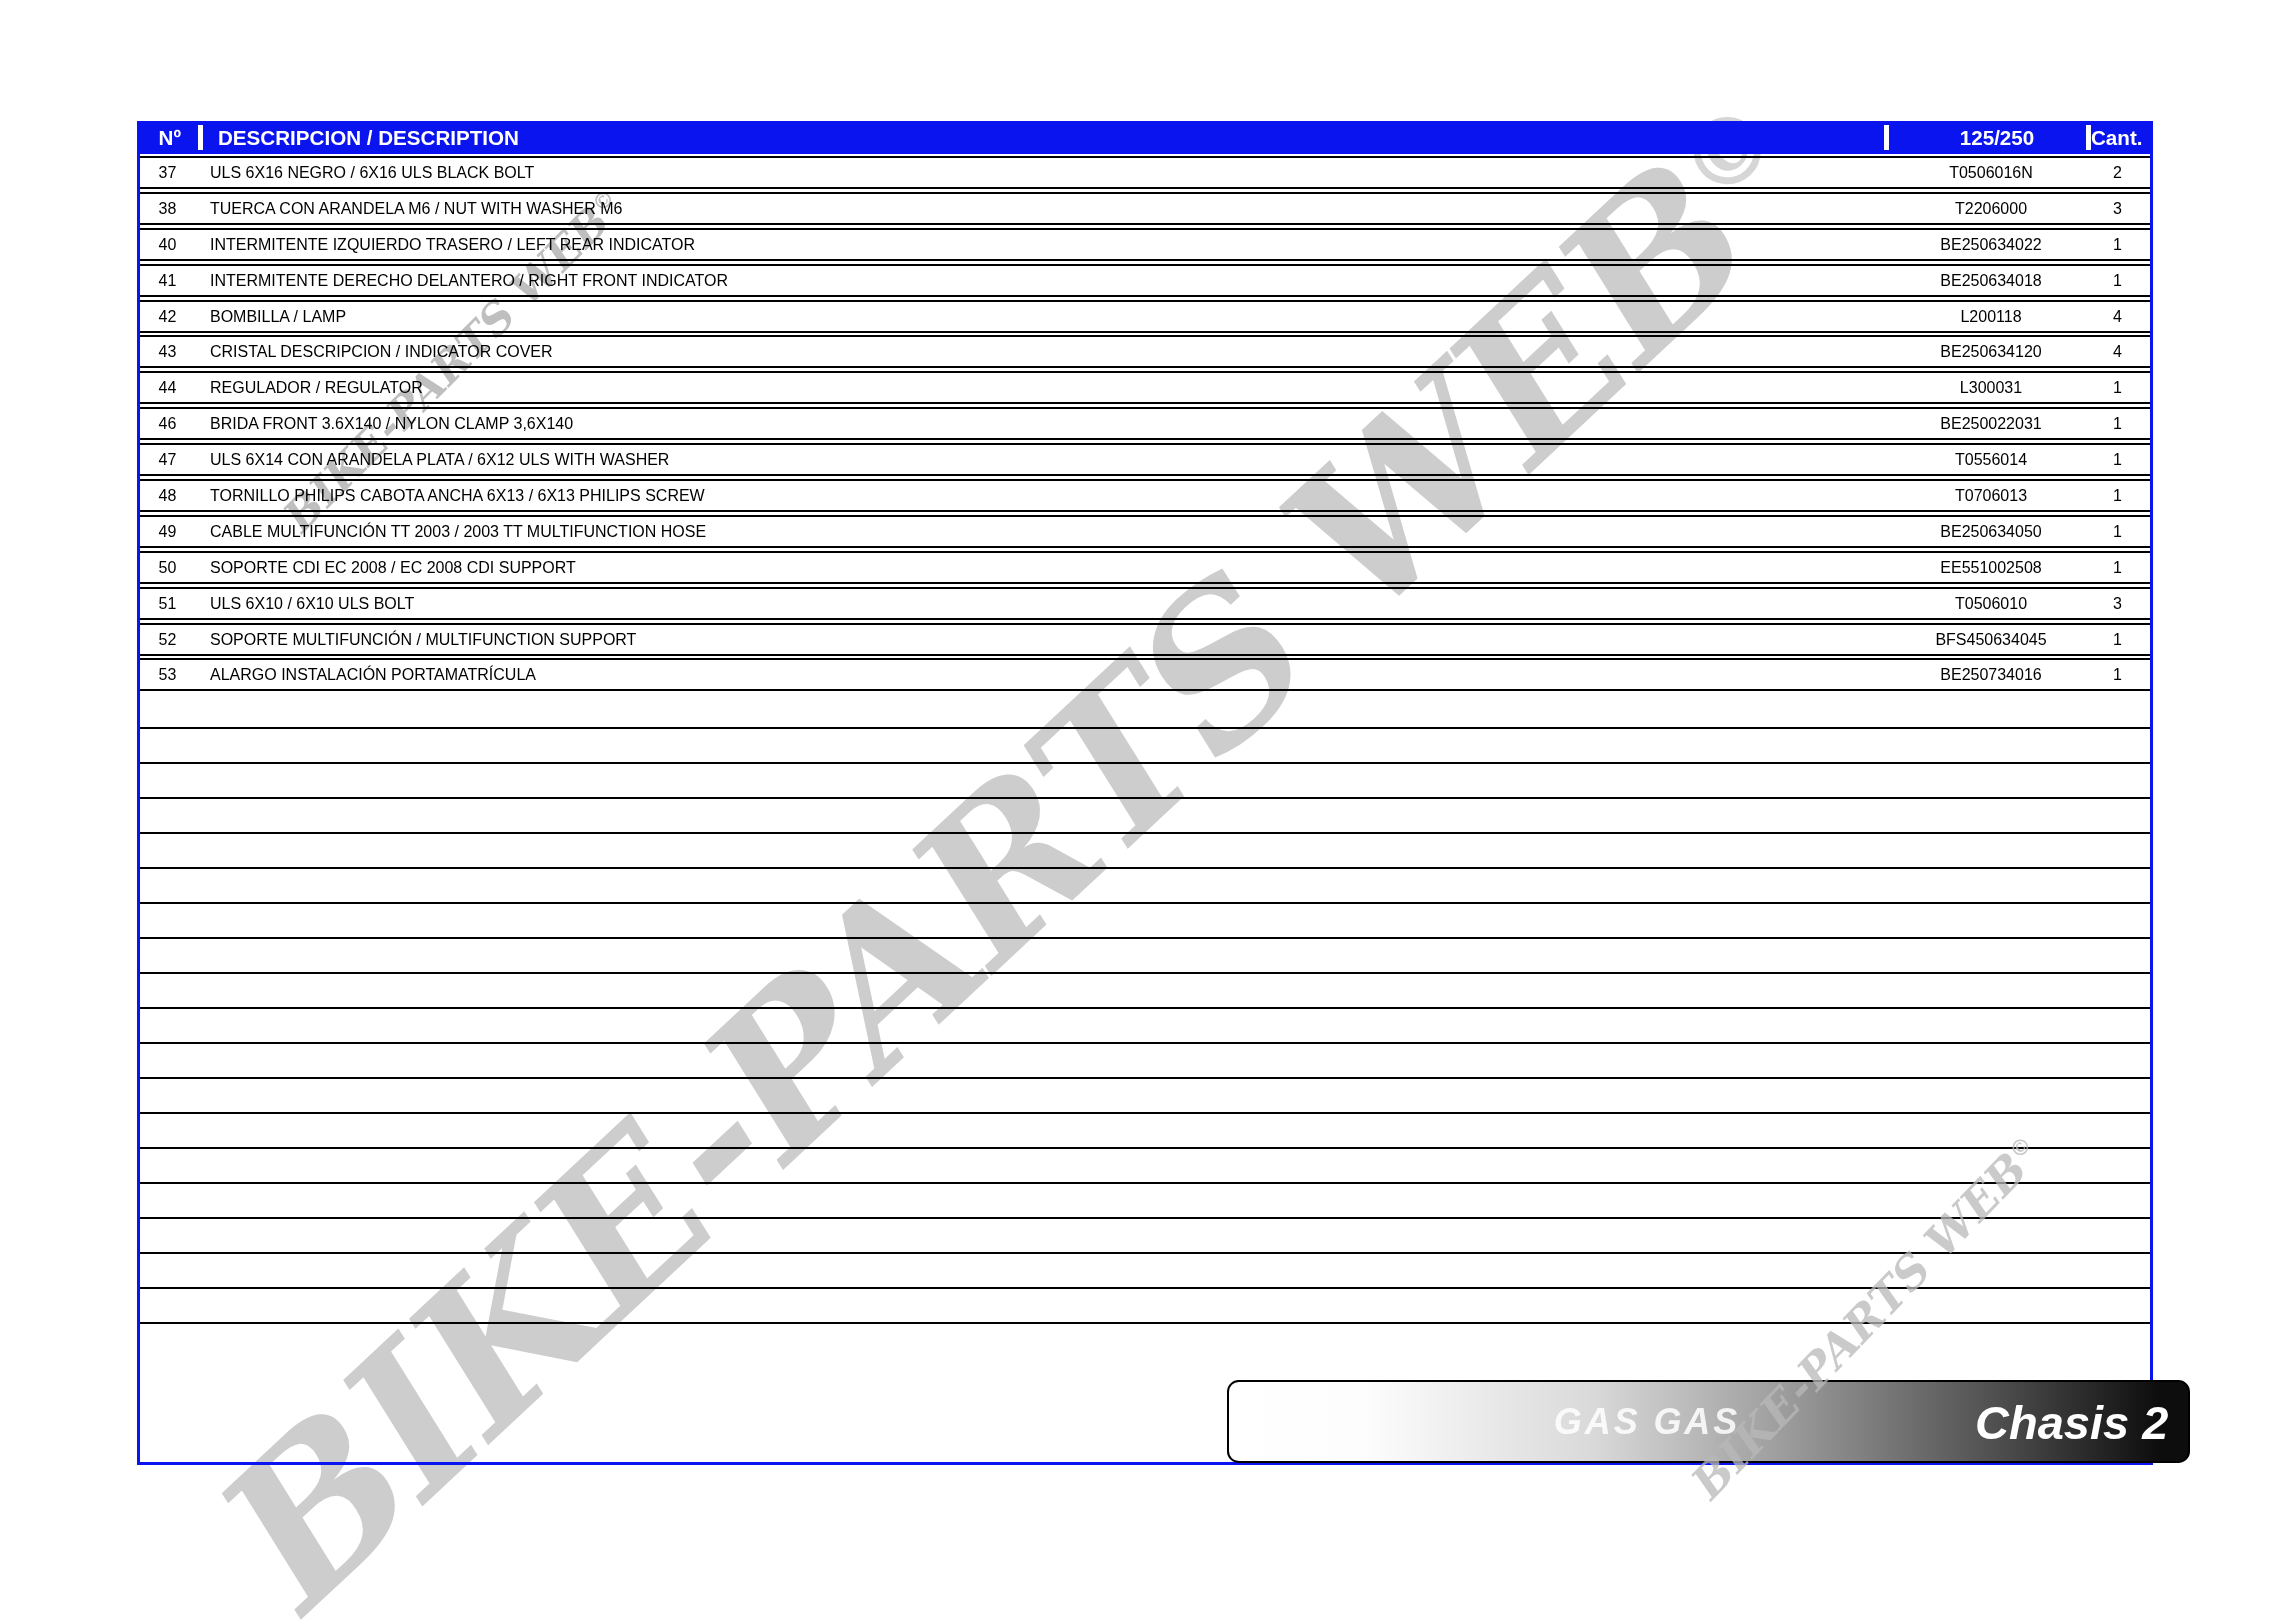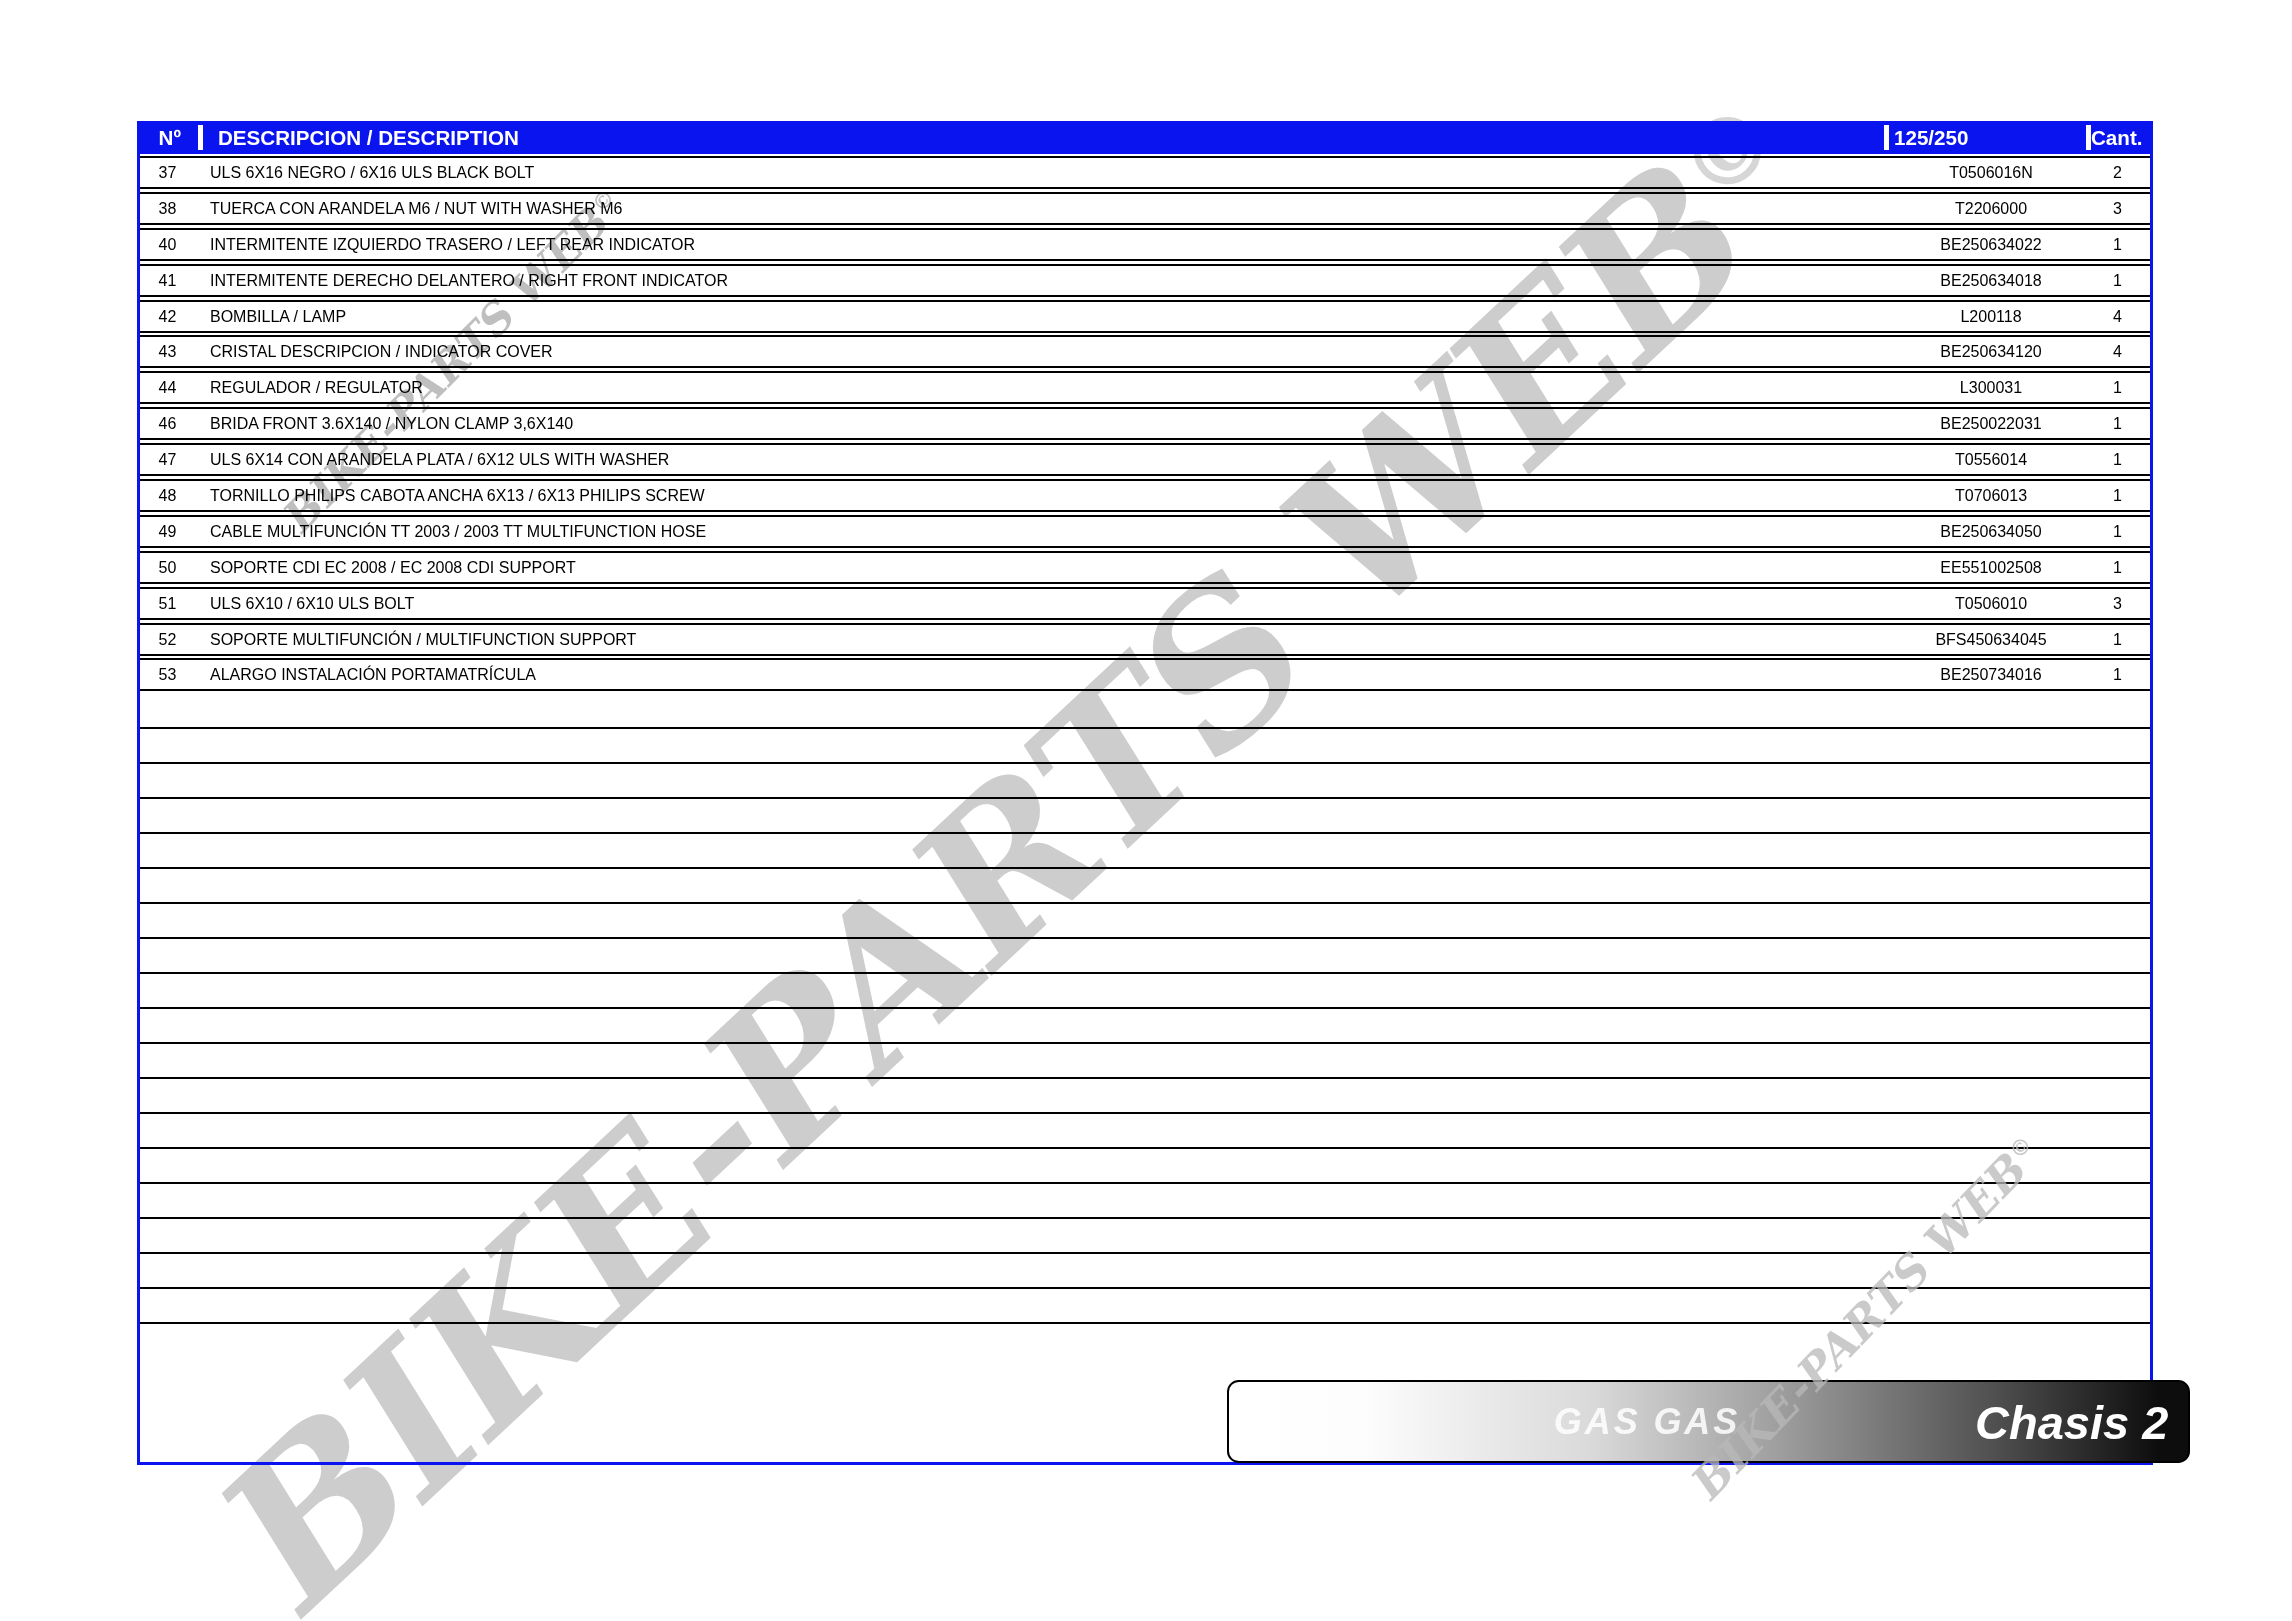"125/250" .thead .h-part { text-align: left -> center }
